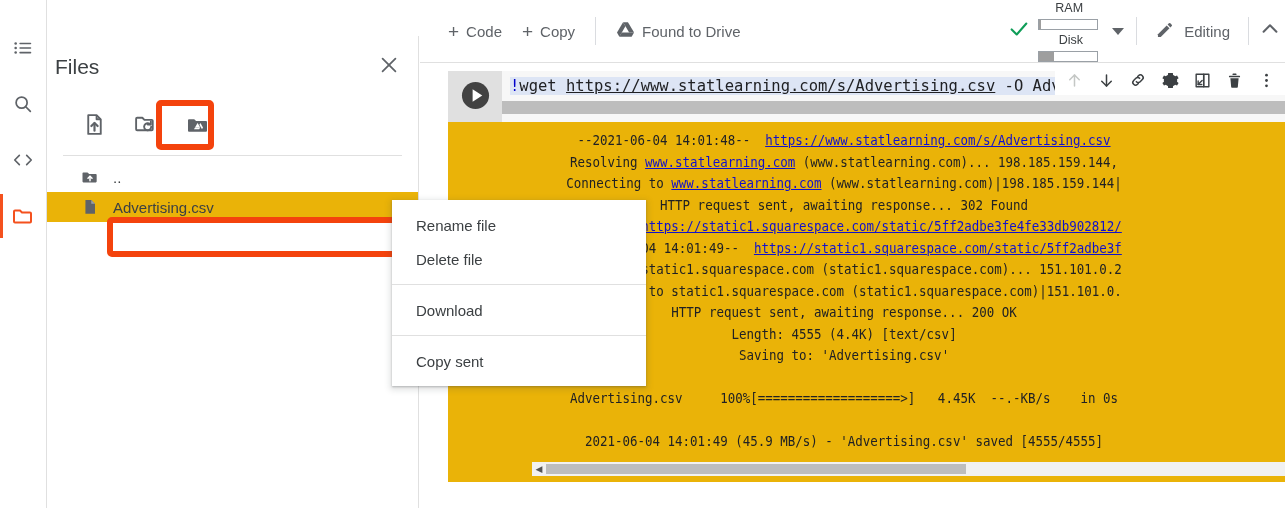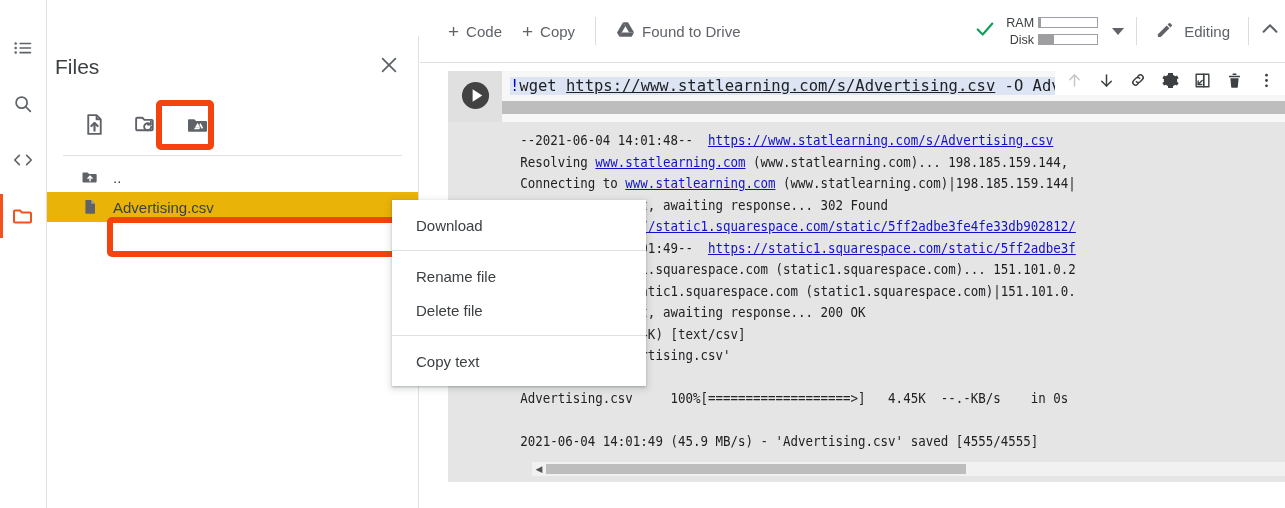"RAM" .meter-row { flex-direction: none -> column }
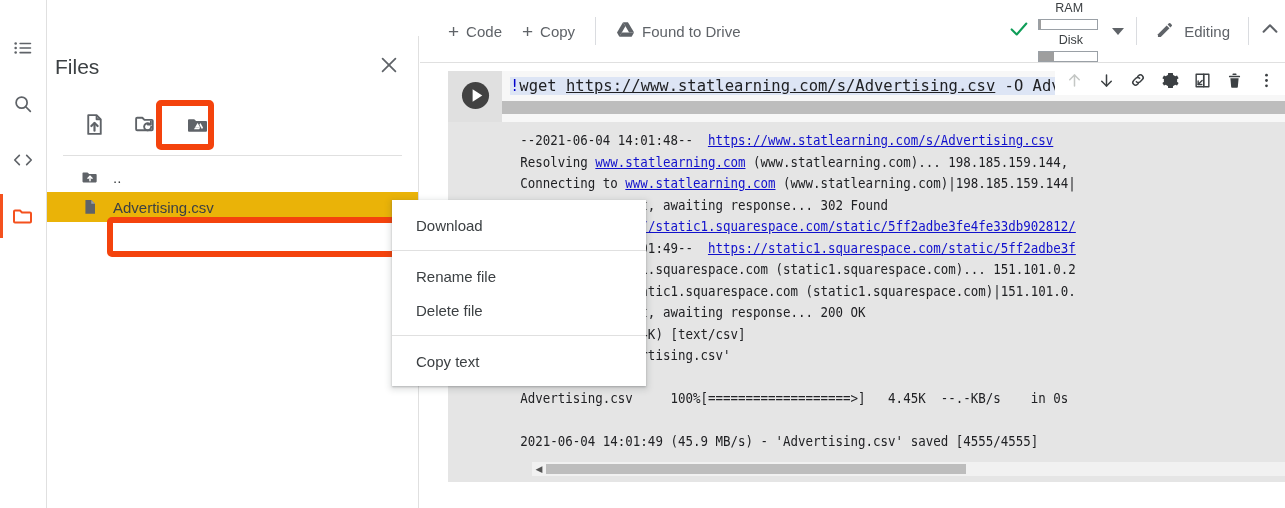"--2021-06-04 14:01:48--" .output { background: #e5e5e5 -> #eab308; text-align: none -> center }
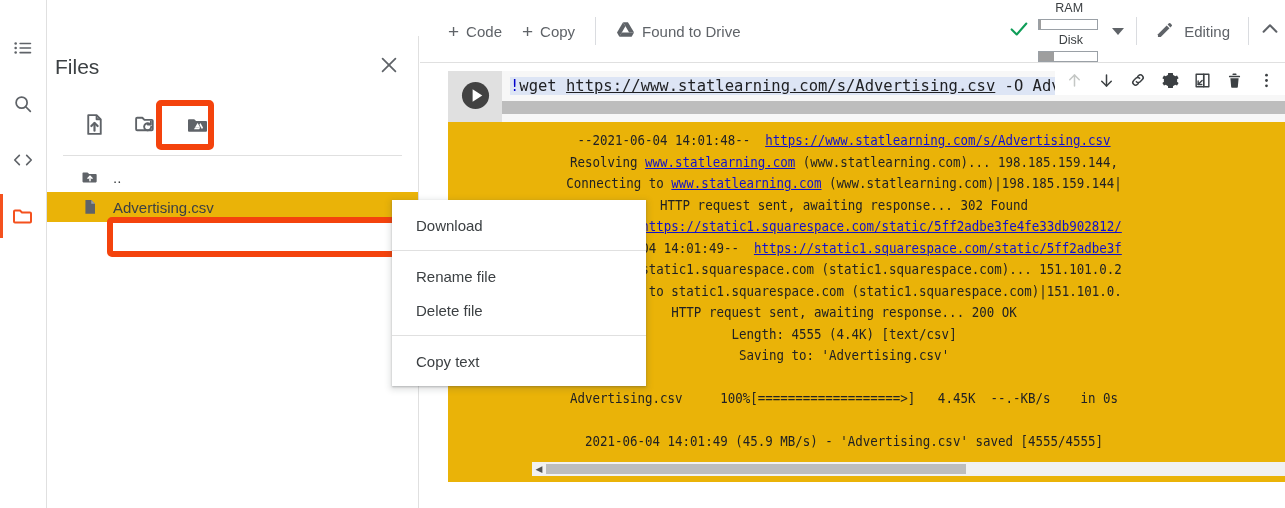"Download" div.ctx-group { order: before "Rename file" -> after "Rename file" }
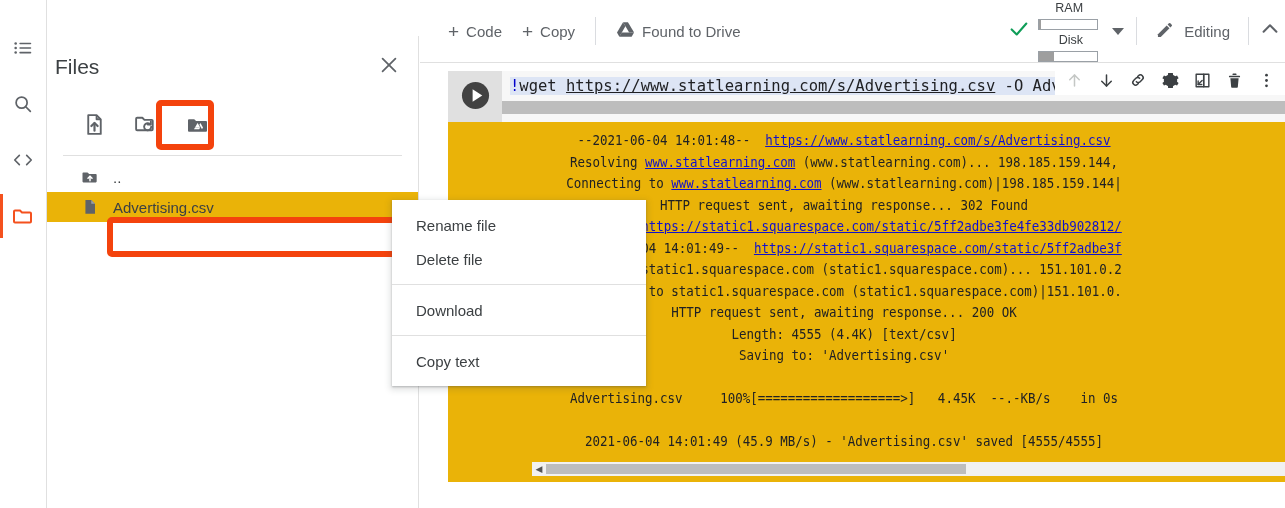"Copy text" div.ctx-item { text: text -> sent }
